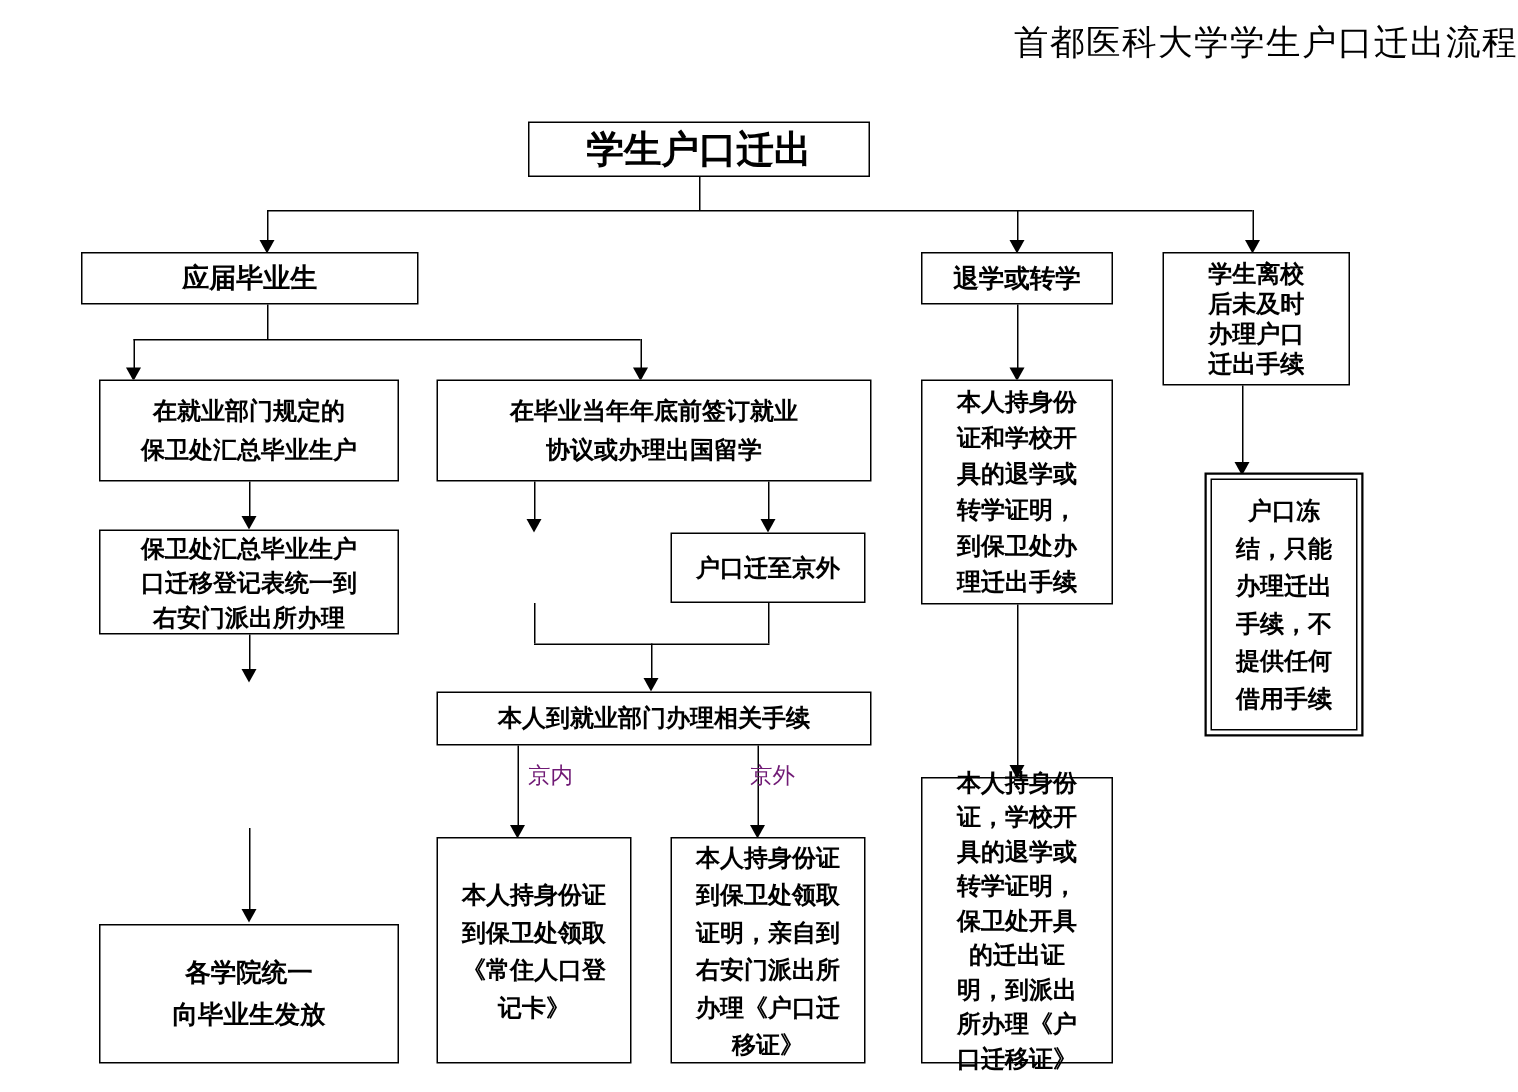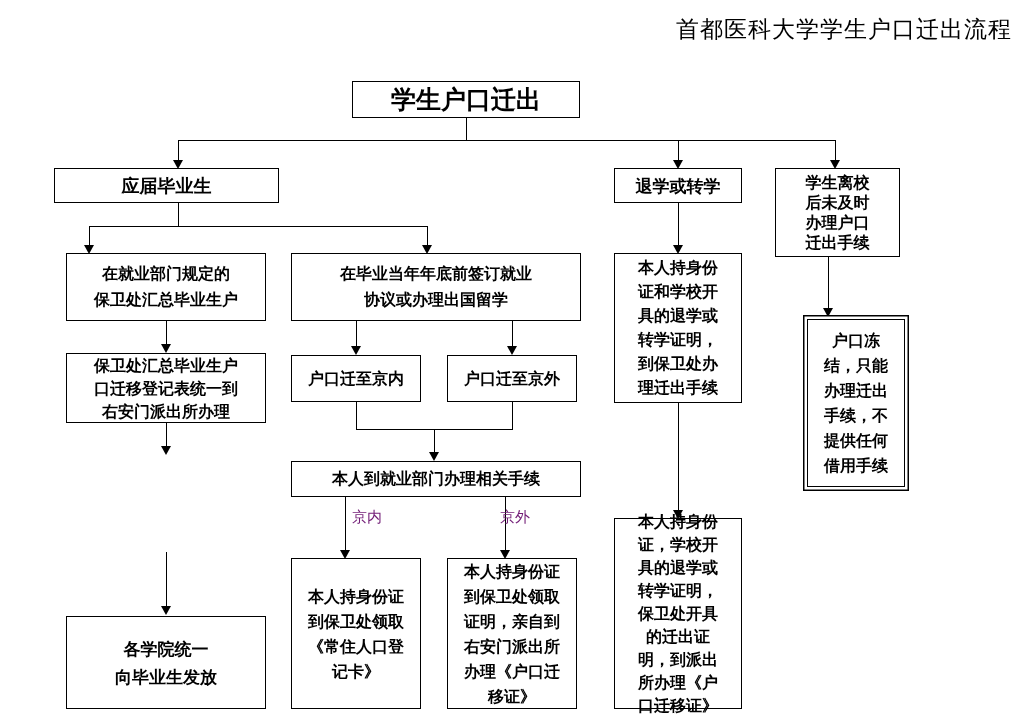"户口迁至京内" div.node { html: <div> <span>户口迁至京内</span> </div> -> none }
